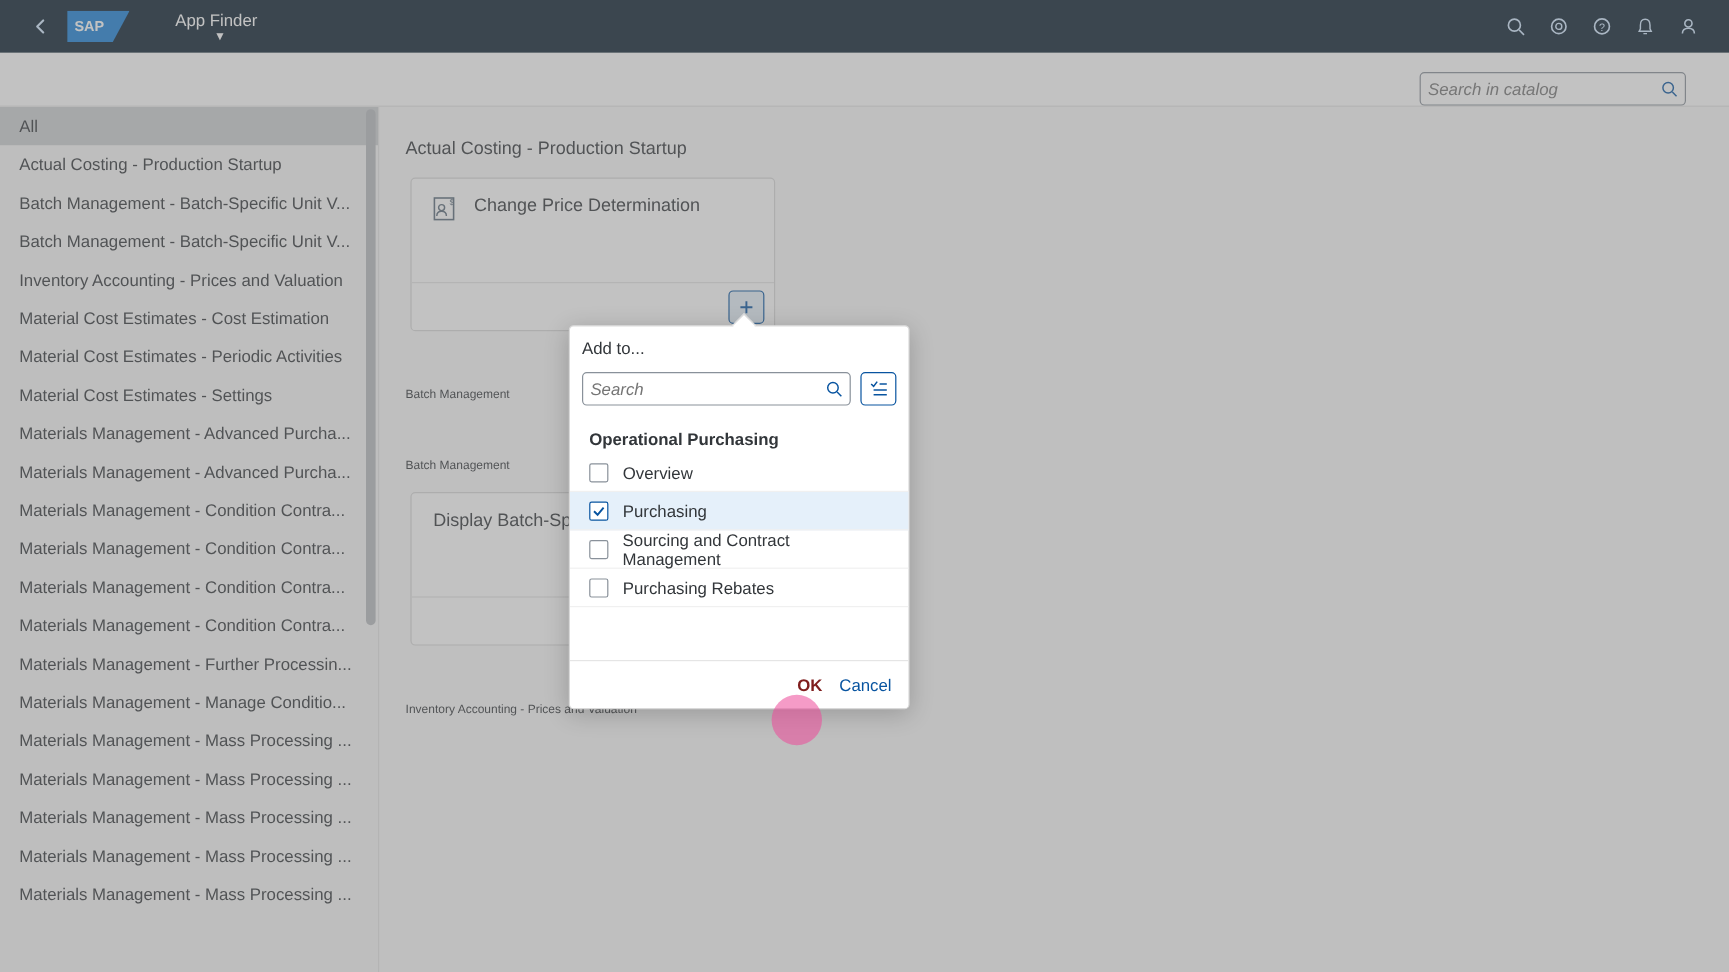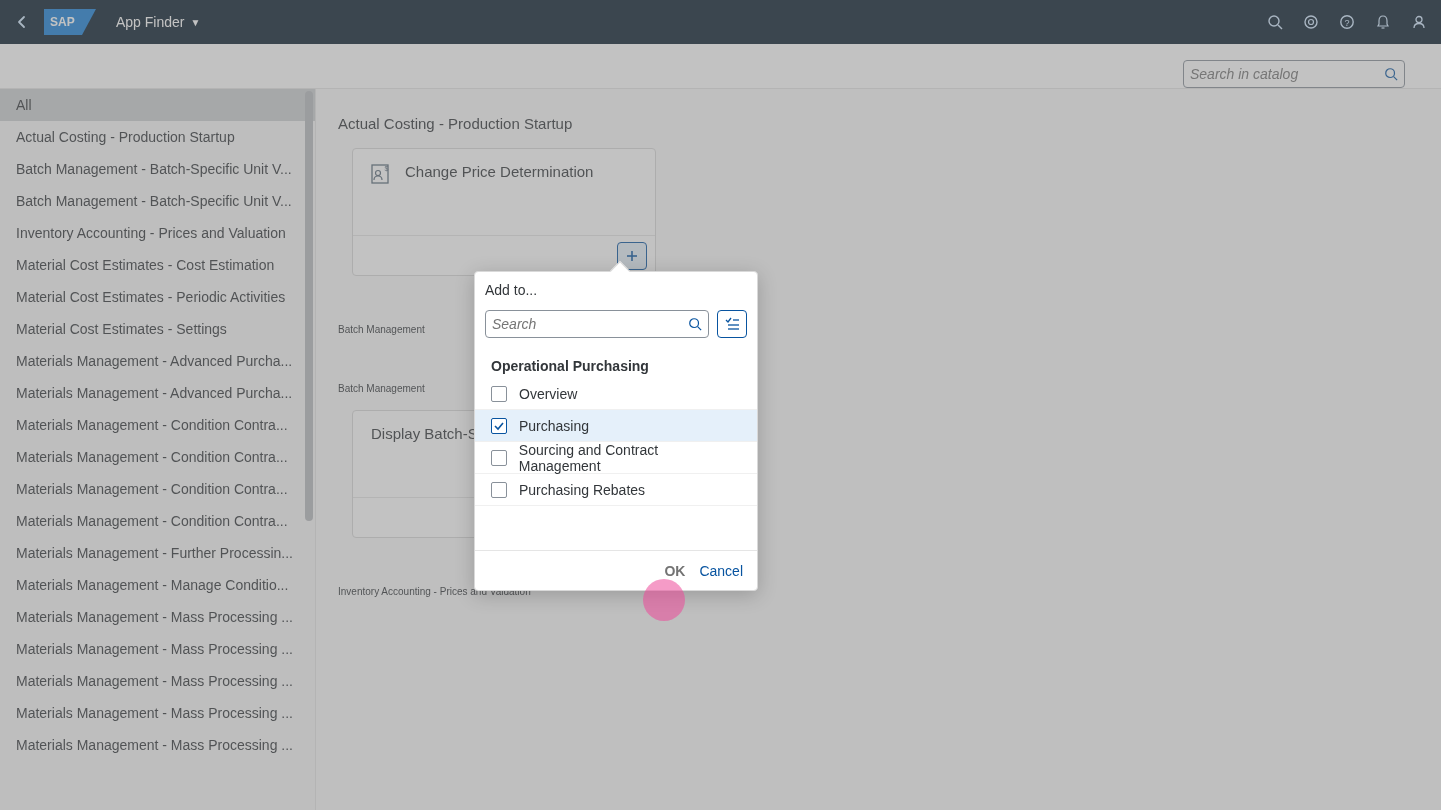"SAP" .shell-header { padding: 0 4px -> 0 16px }
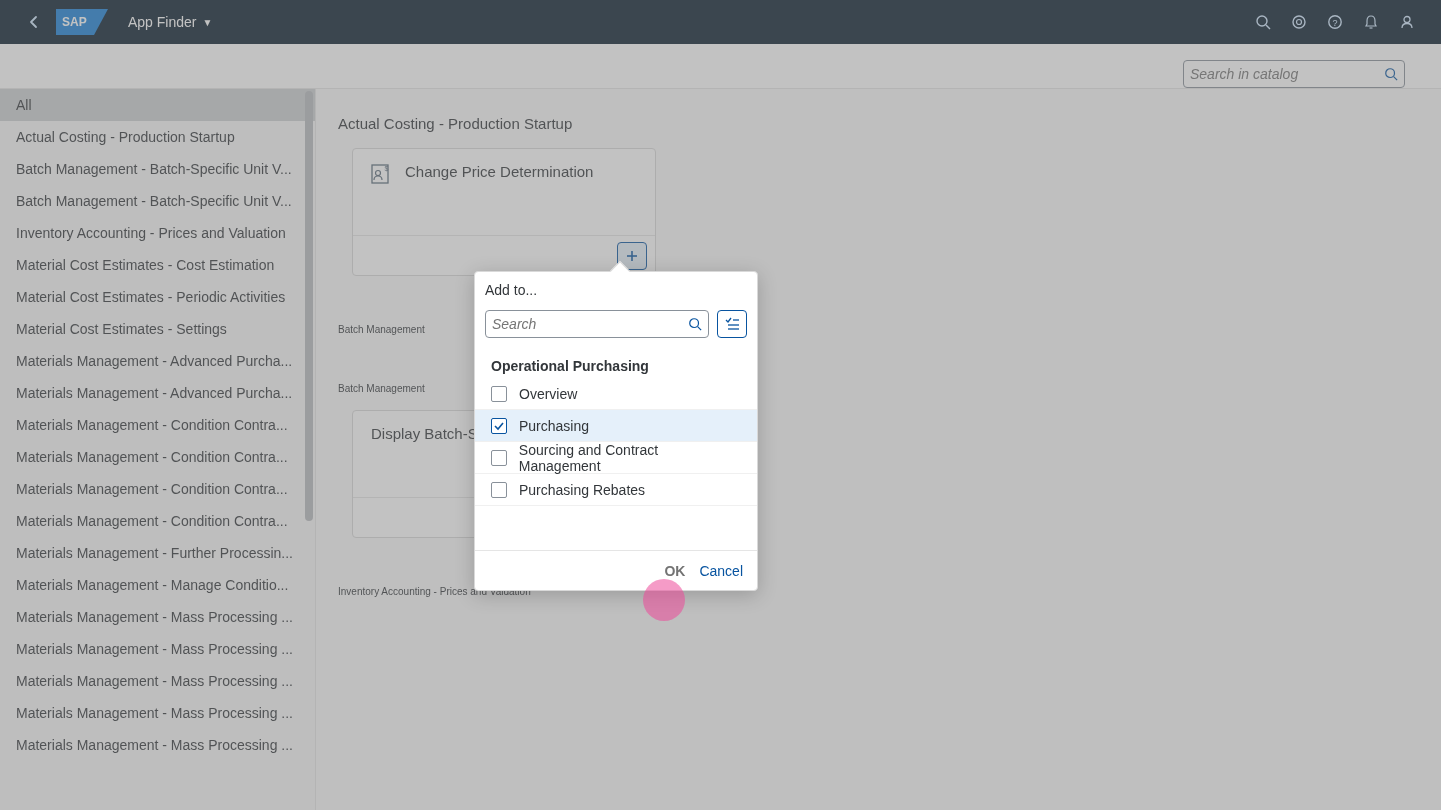"App Finder" .shell-header .title-area { flex-direction: none -> column; margin-left: 12px -> 30px }
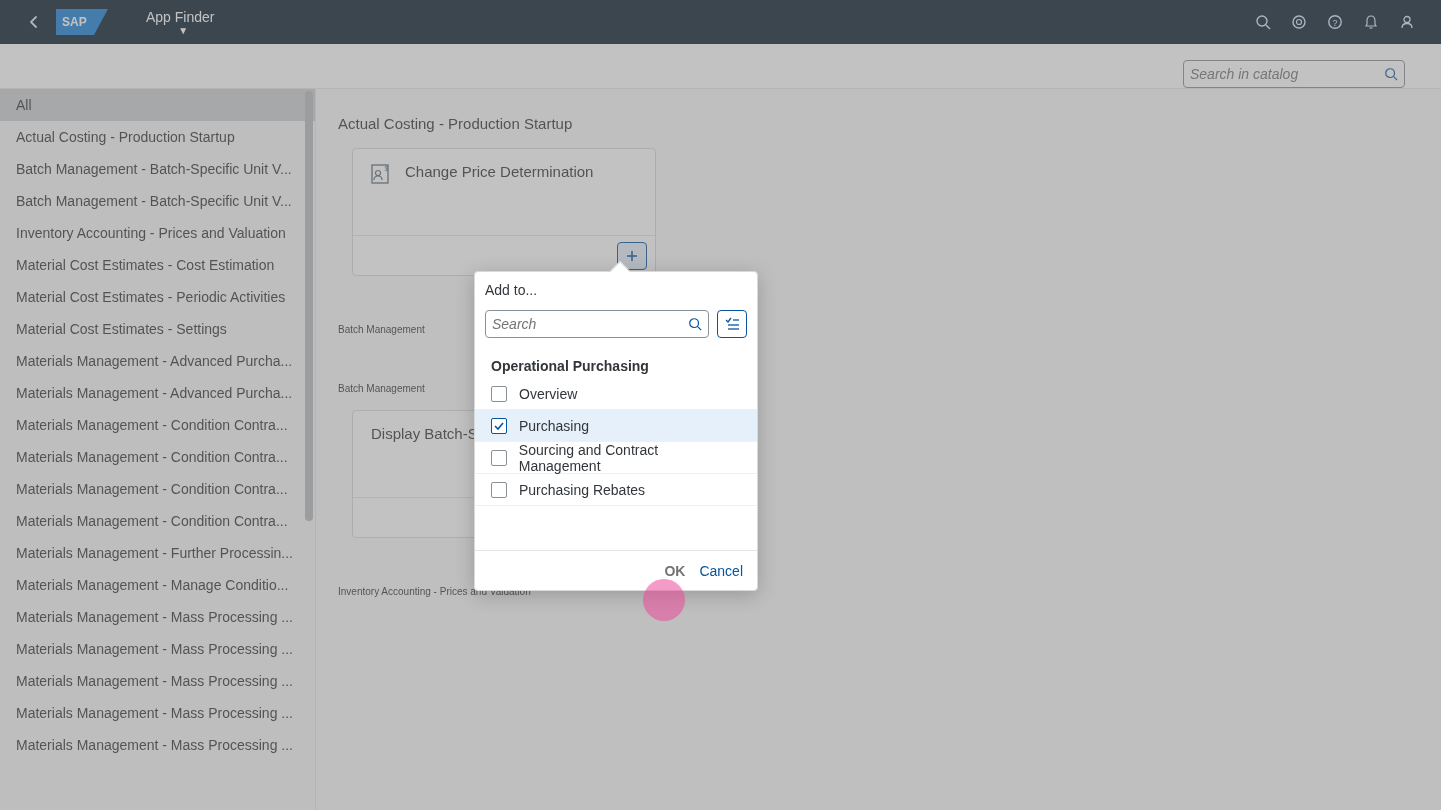"Change Price Determination" .tile-row { margin-left: 36px -> 26px }
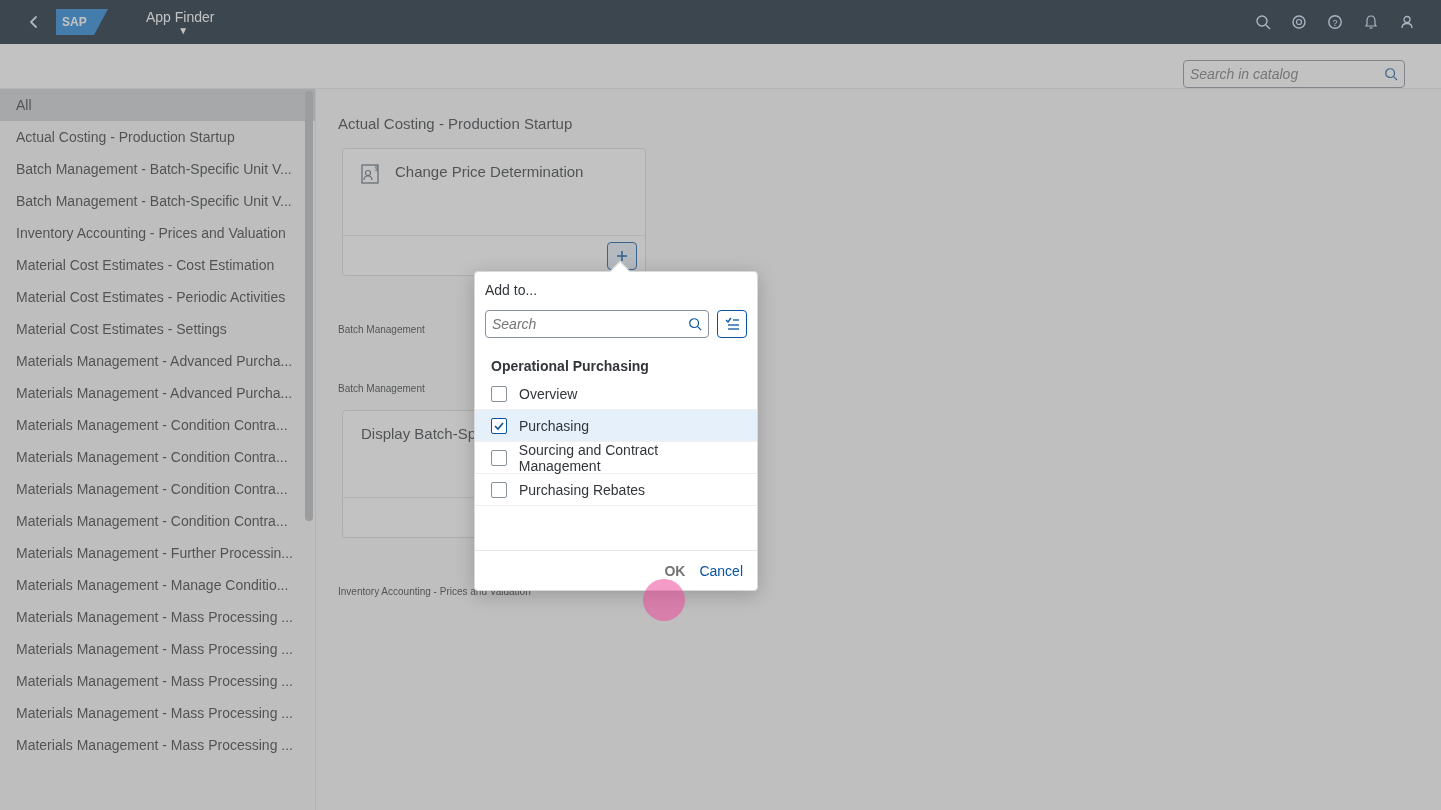"OK" .ok-btn { color: #737373 -> #7f1d1d }
